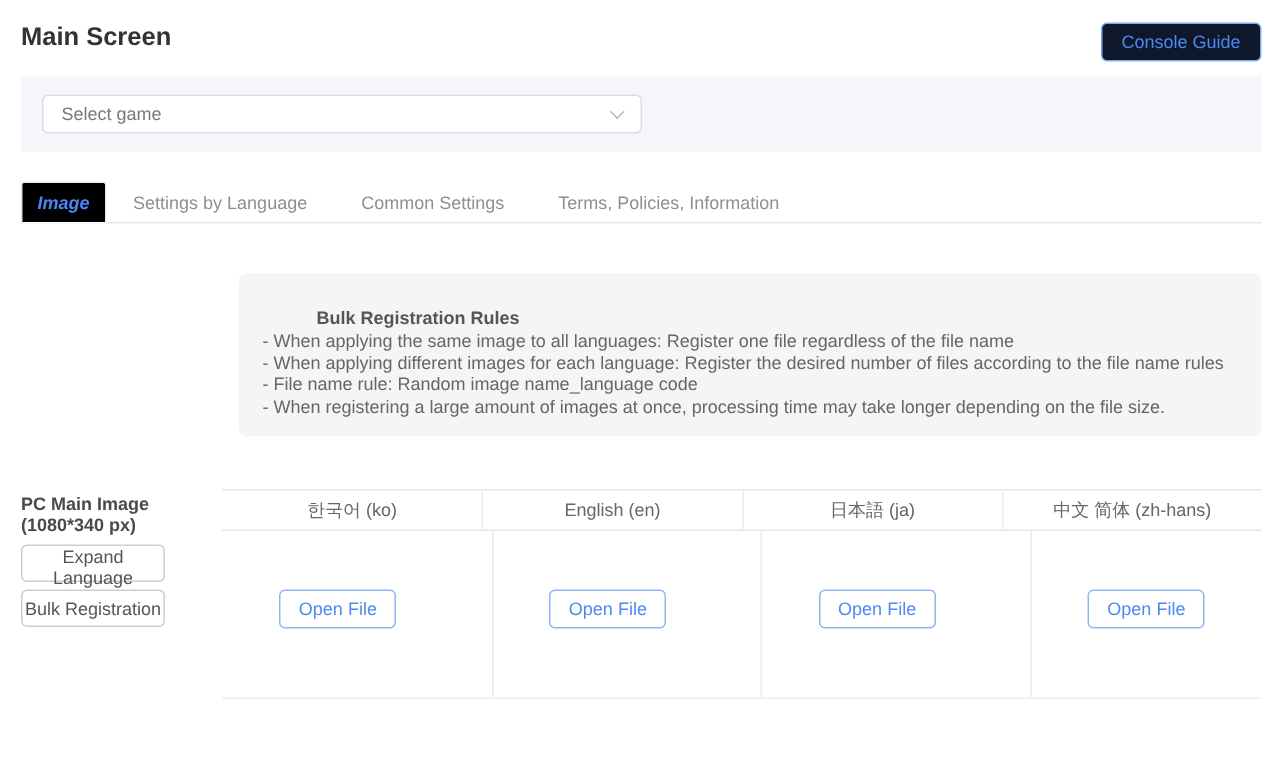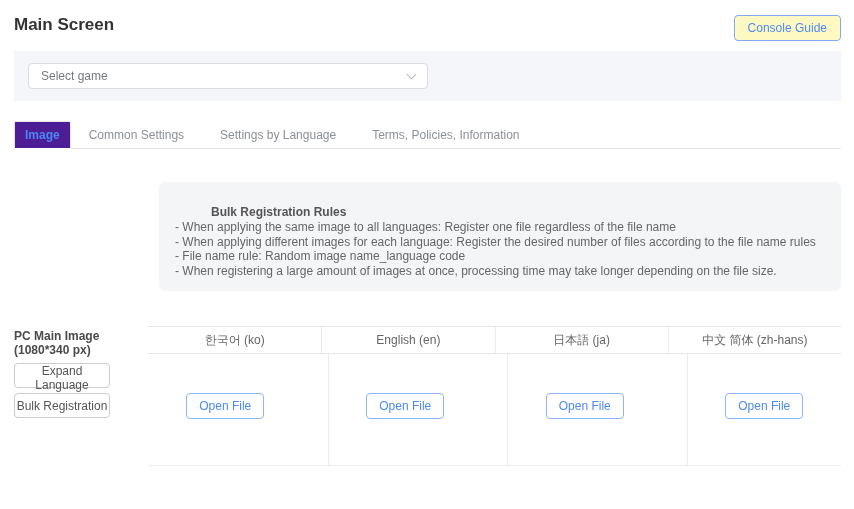"Console Guide" .btn-blue-outline { background: #fef9c3 -> #0f172a }
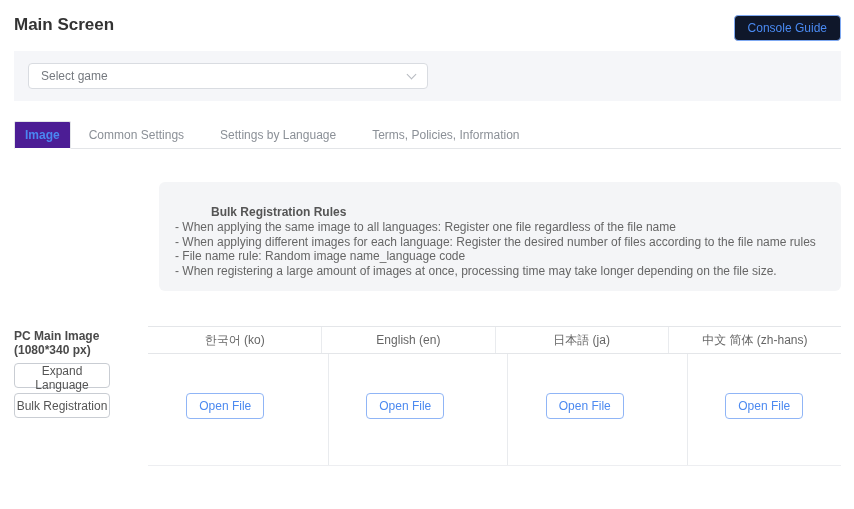"Image" .tab.active { background: #4c1d95 -> #000000; font-style: none -> italic }
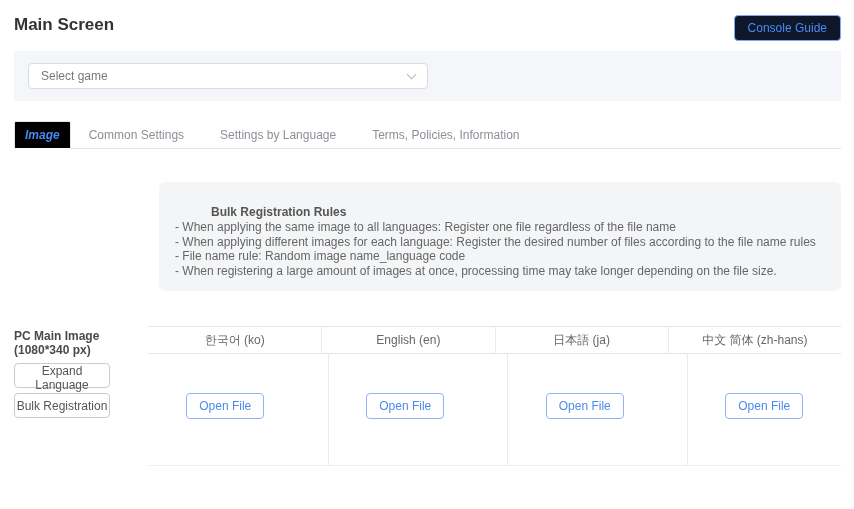"Common Settings" div.tab { order: before "Settings by Language" -> after "Settings by Language" }
